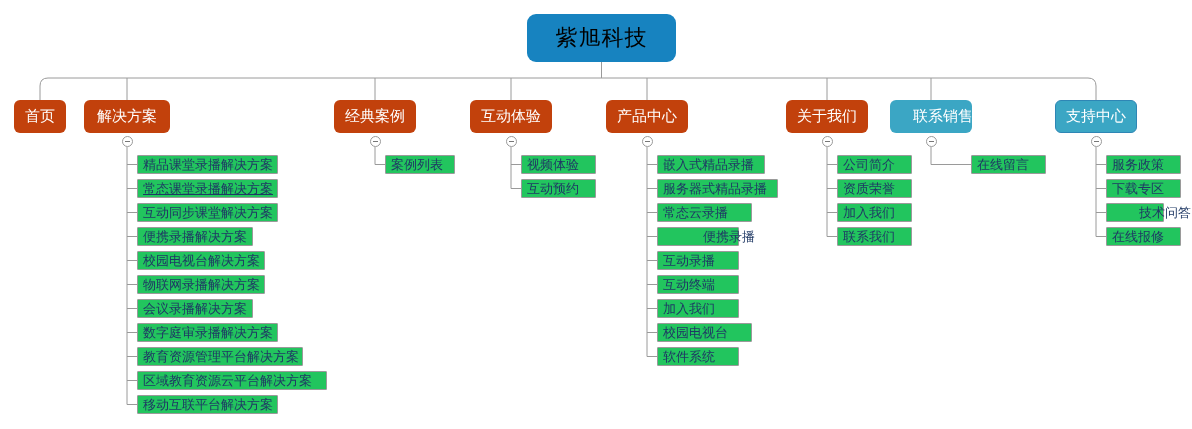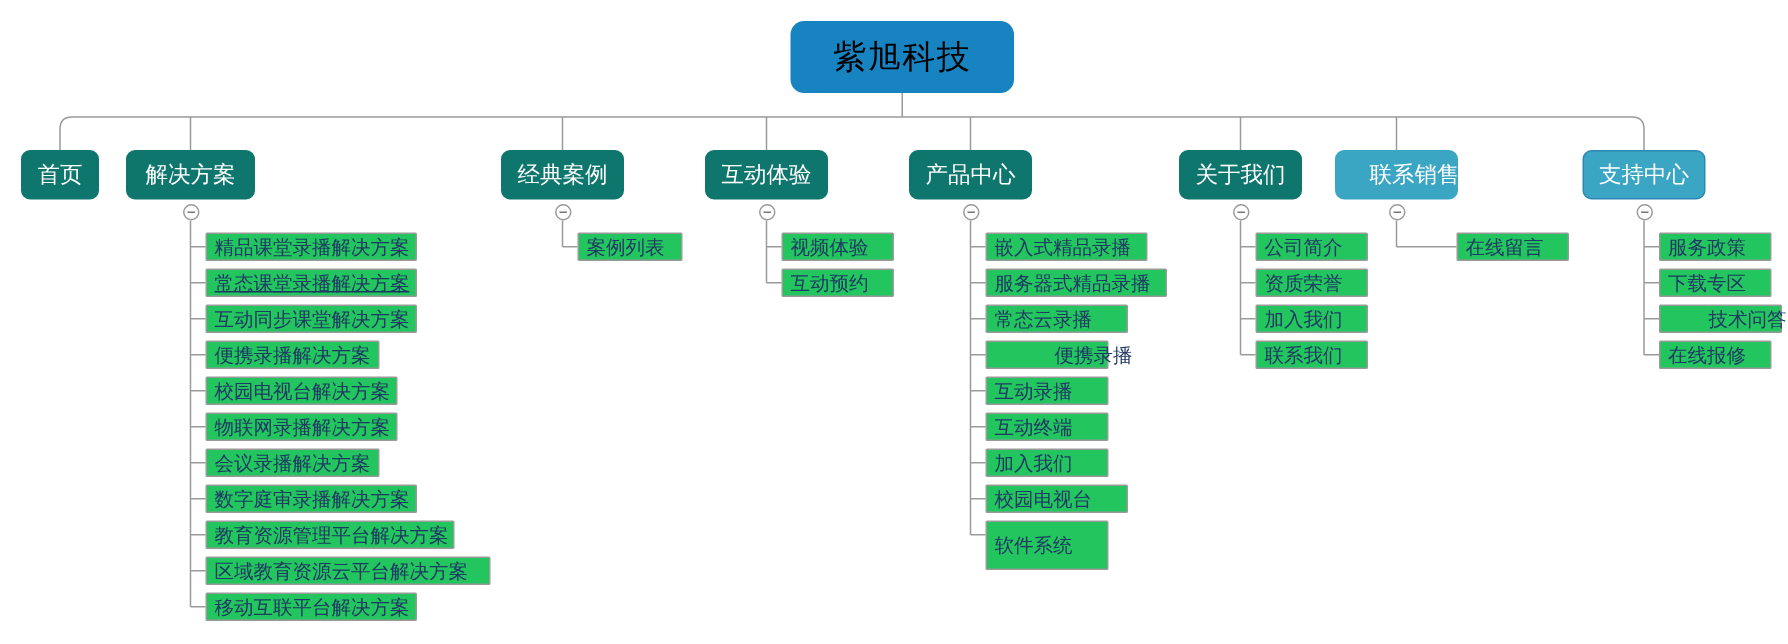"首页" .node.lvl2 { background: #0f766e -> #c2410c }
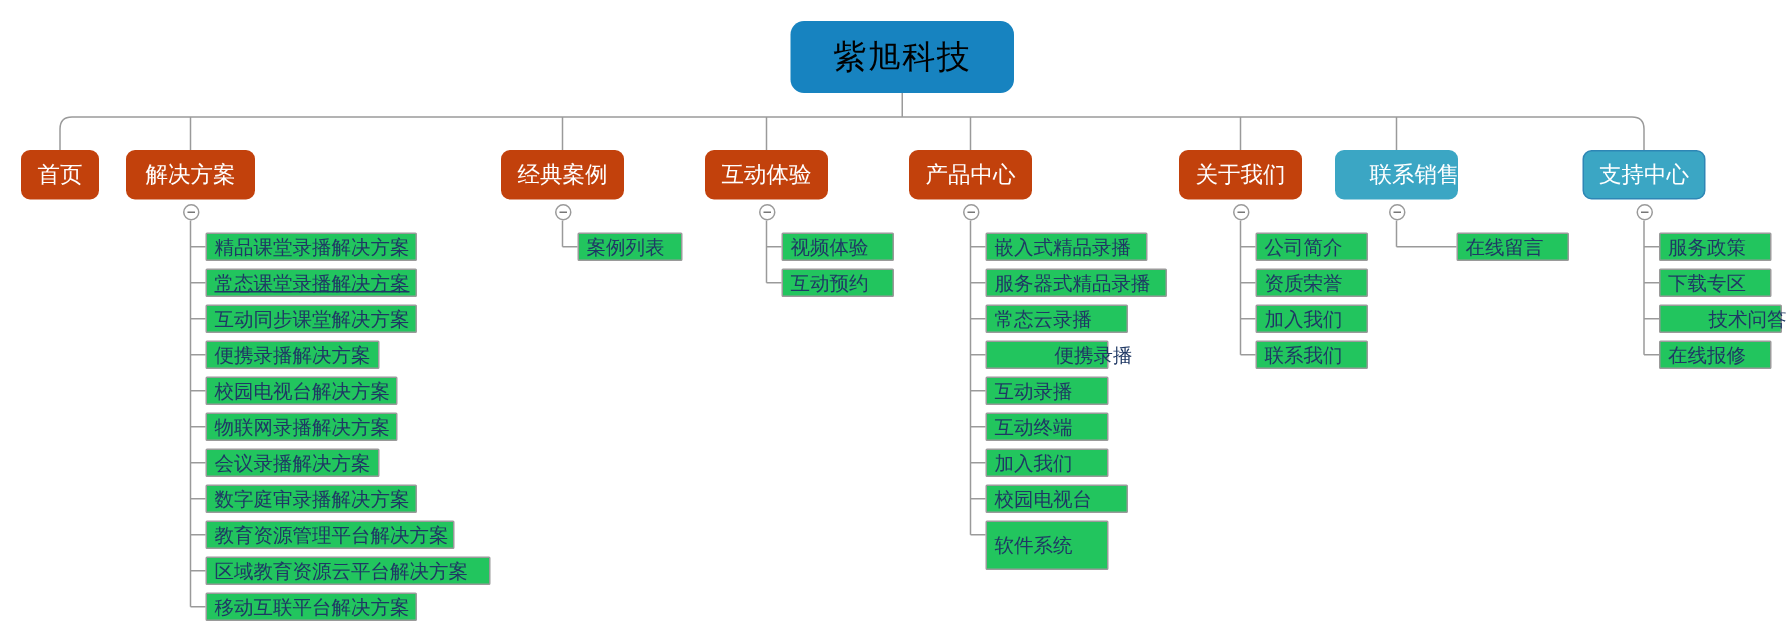"技术问答" div.node { width: 82px -> 58px }
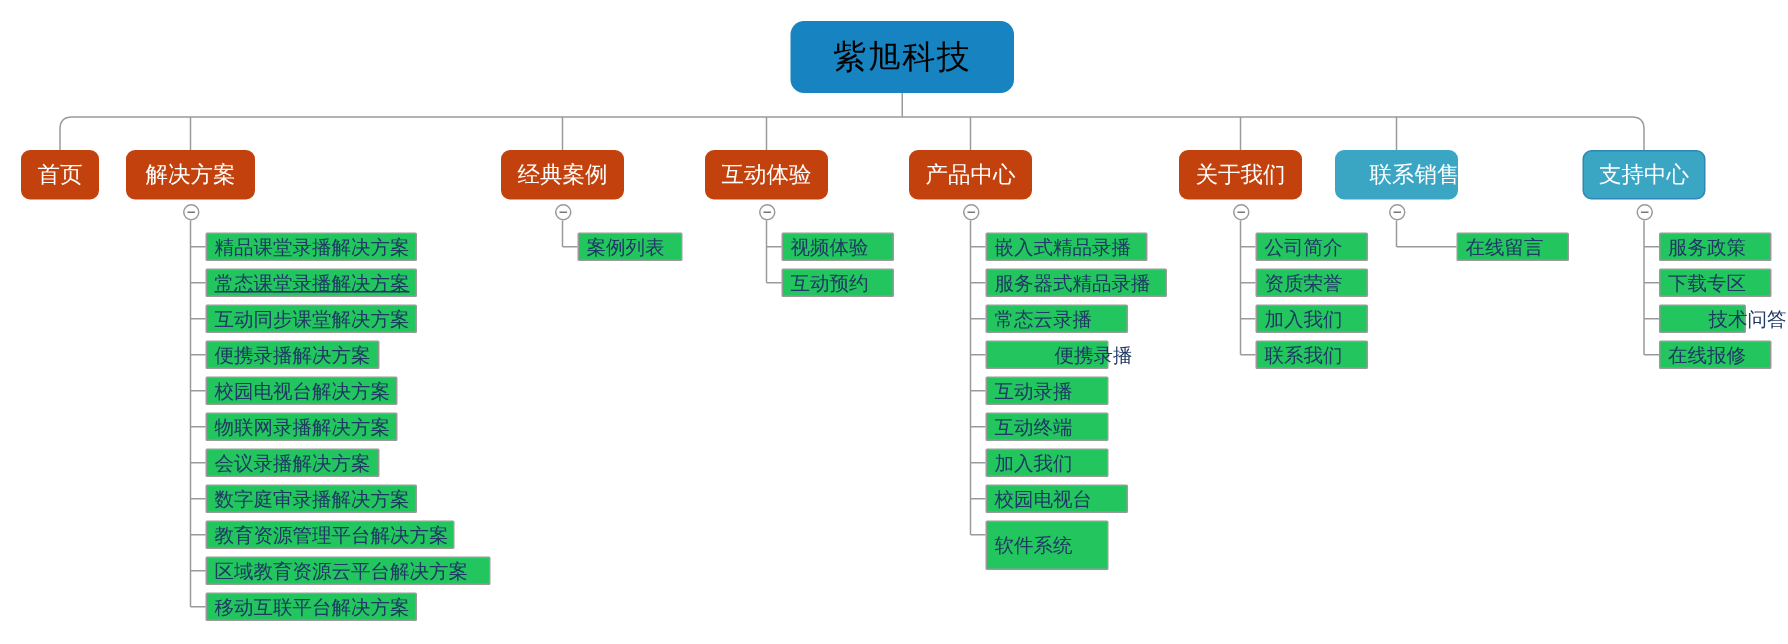"软件系统" div.node { height: 33px -> 19px }
